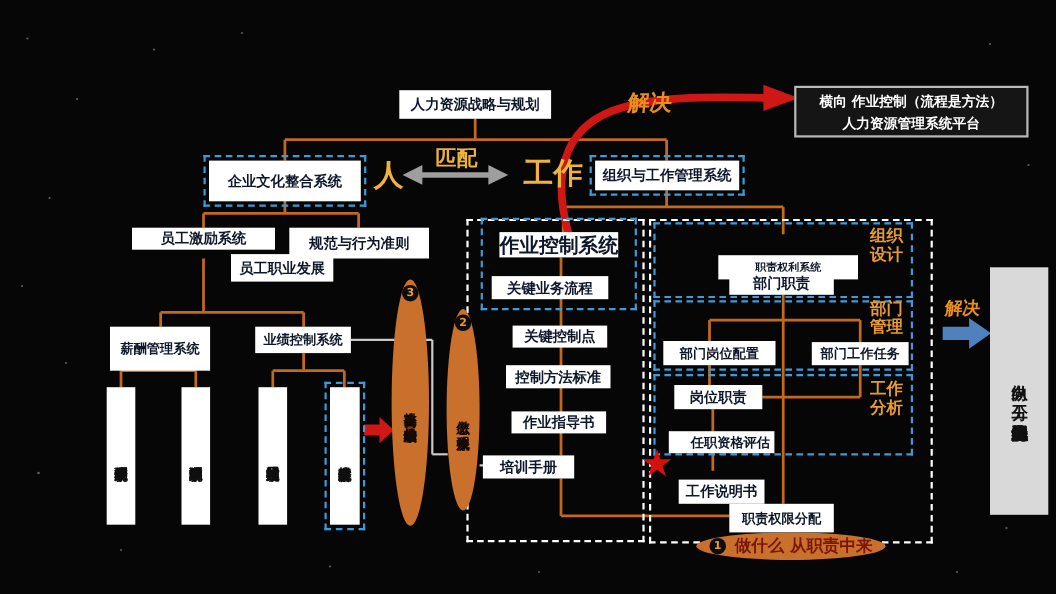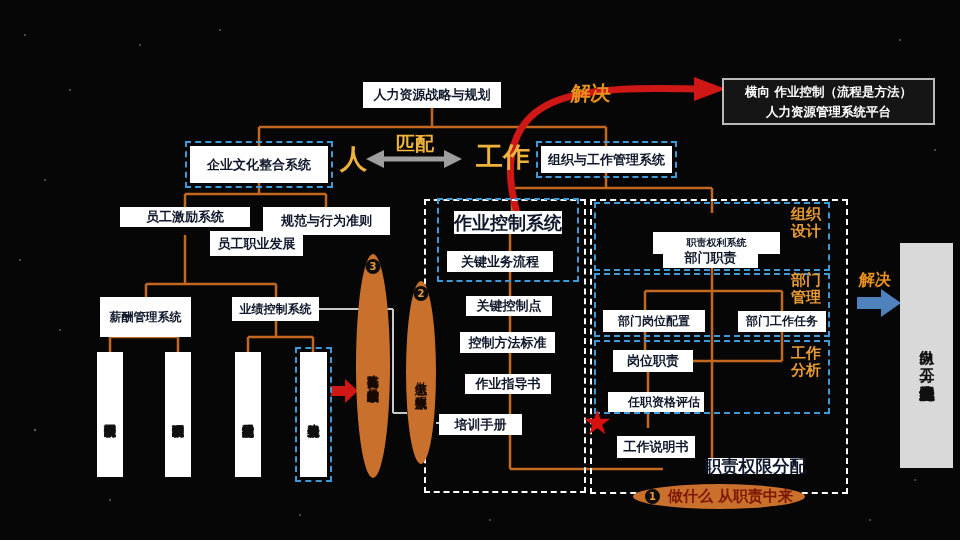"职责权限分配" div.box { font-size: 17px -> 12px; height: 16px -> 26px; margin-left: 45px -> none }
